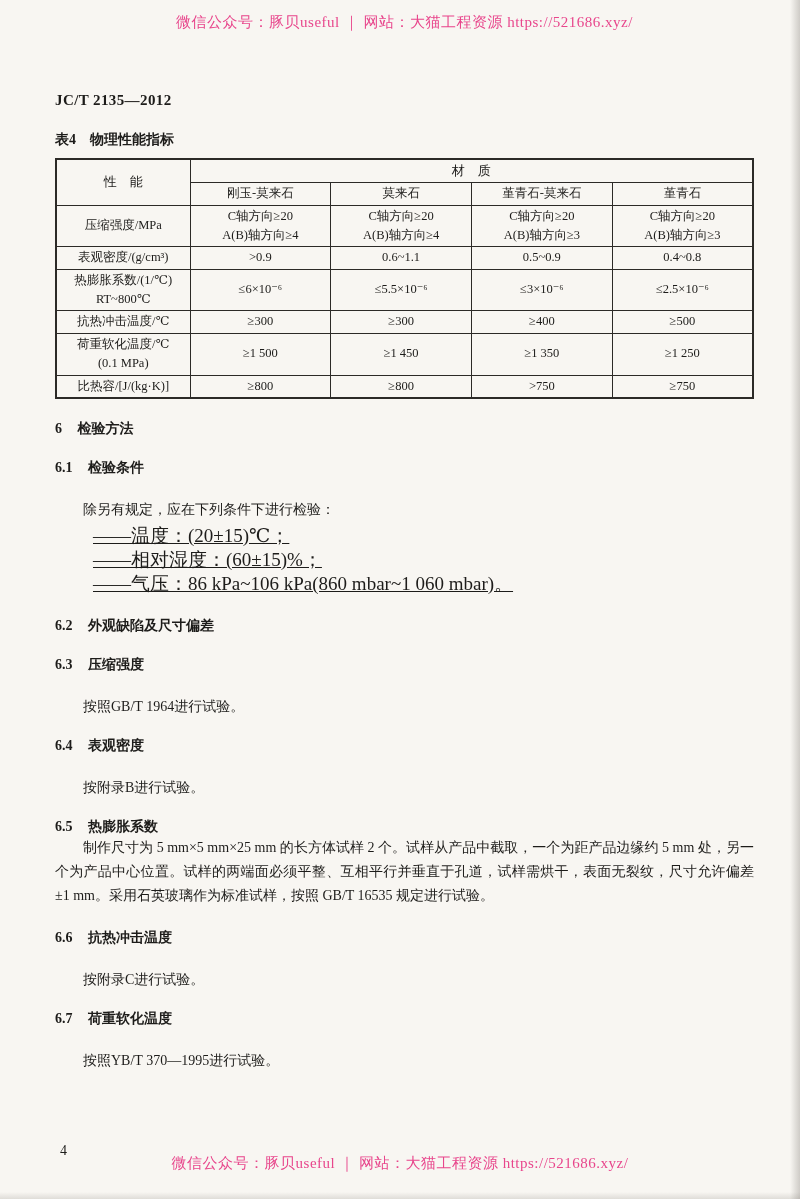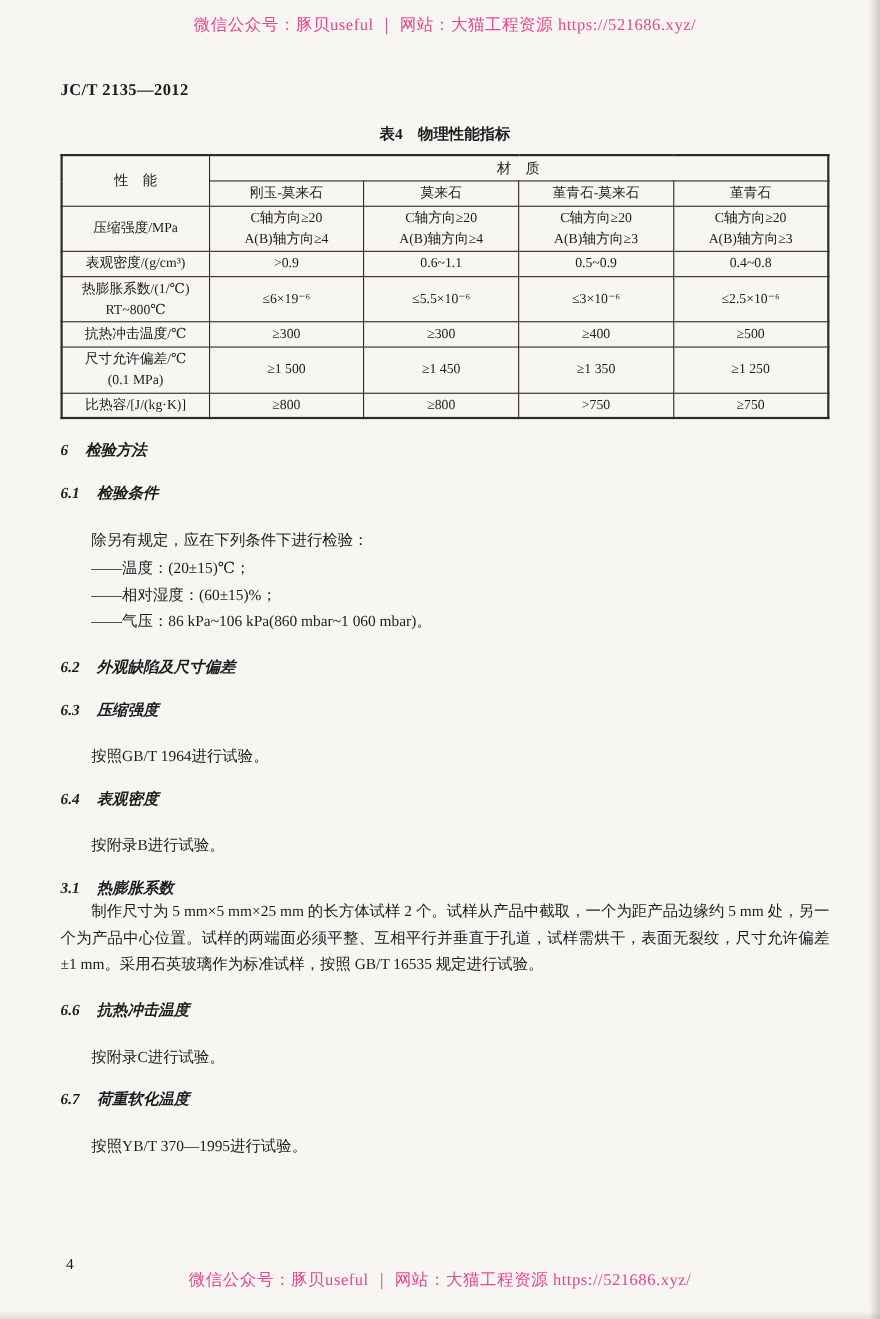"JC/T 2135—2012" .doc-code { margin-top: 42px -> 60px }
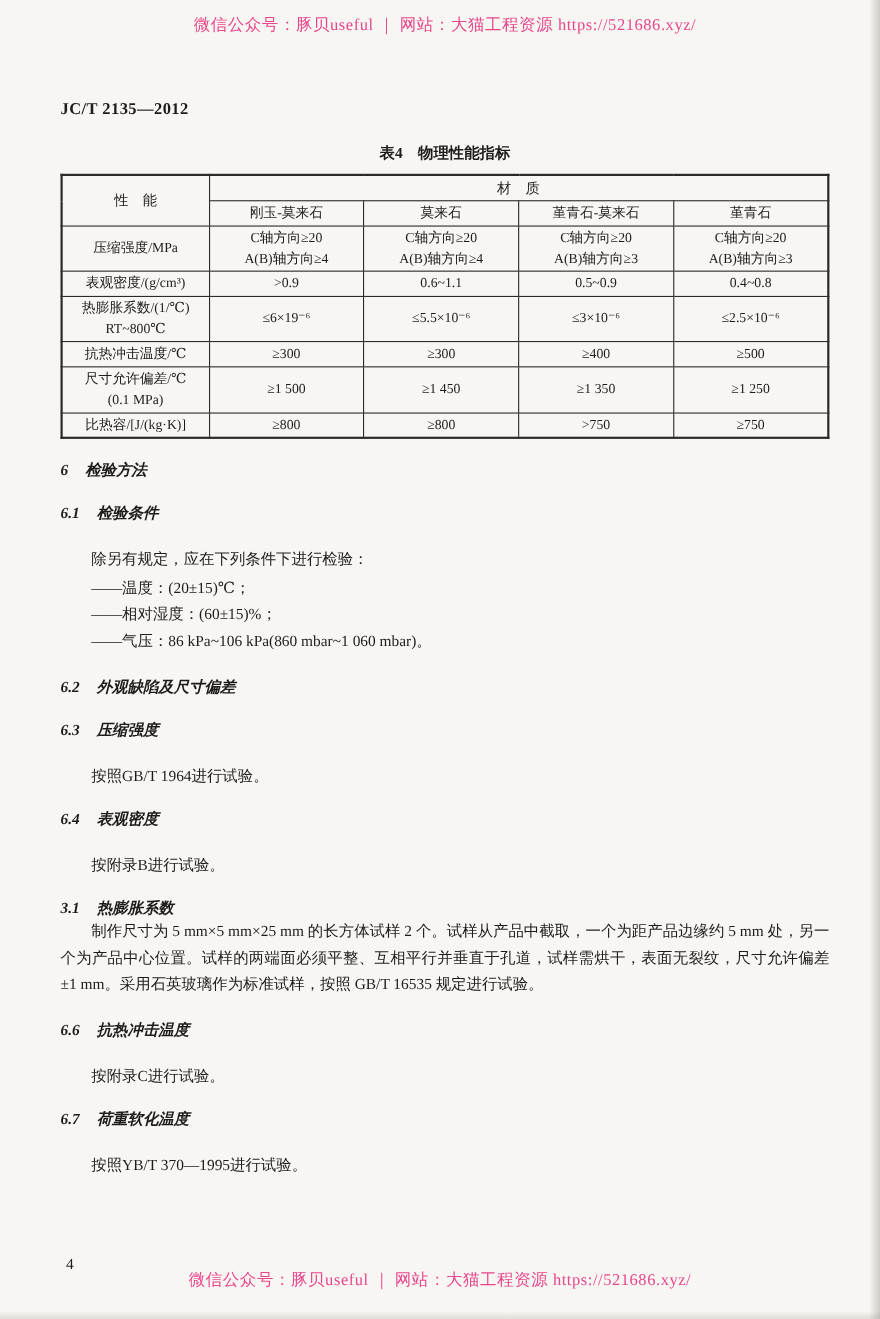"表4 物理性能指标" .table-title { text-align: center -> none }
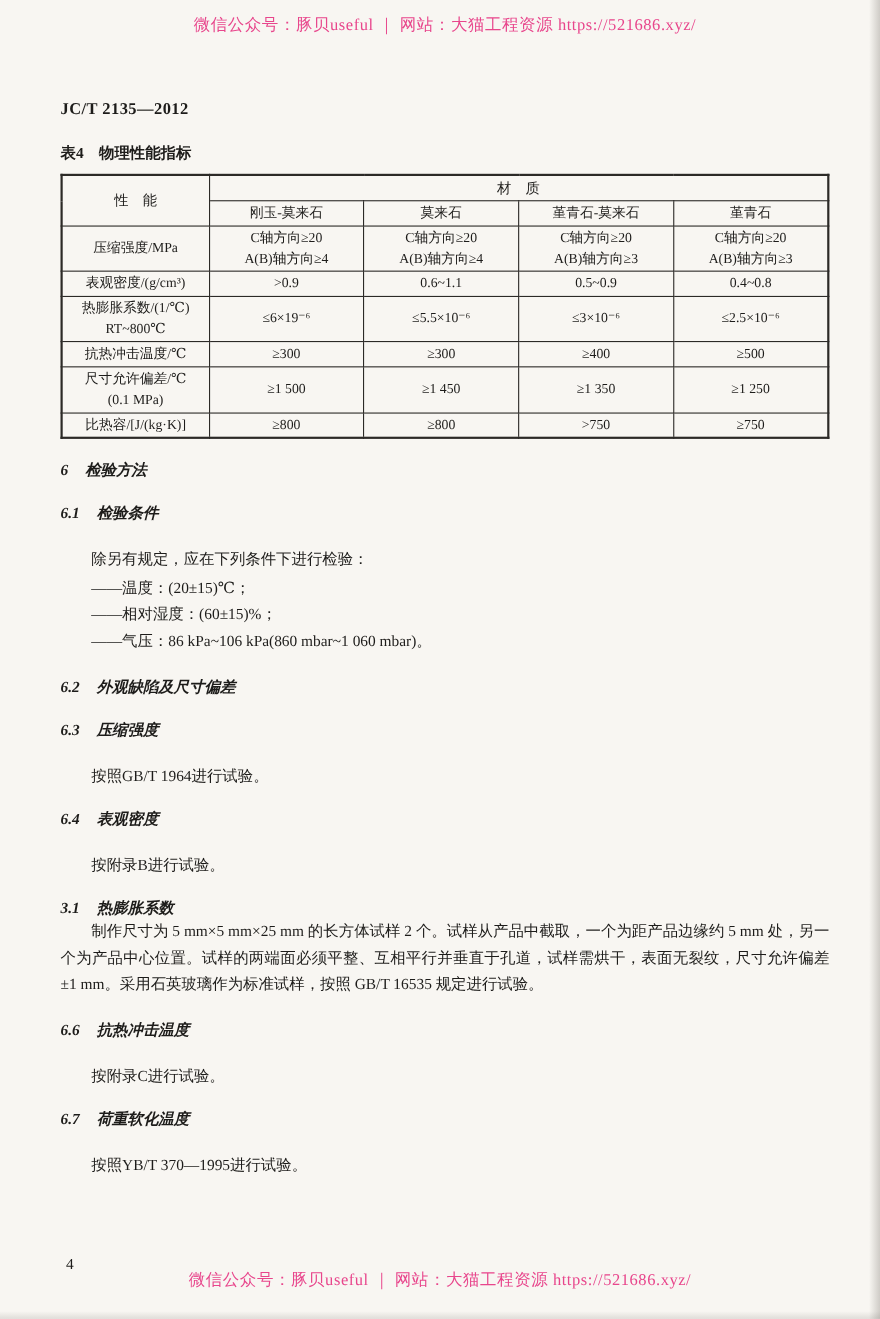"≤6×19⁻⁶" div { text: 19 -> 10 }
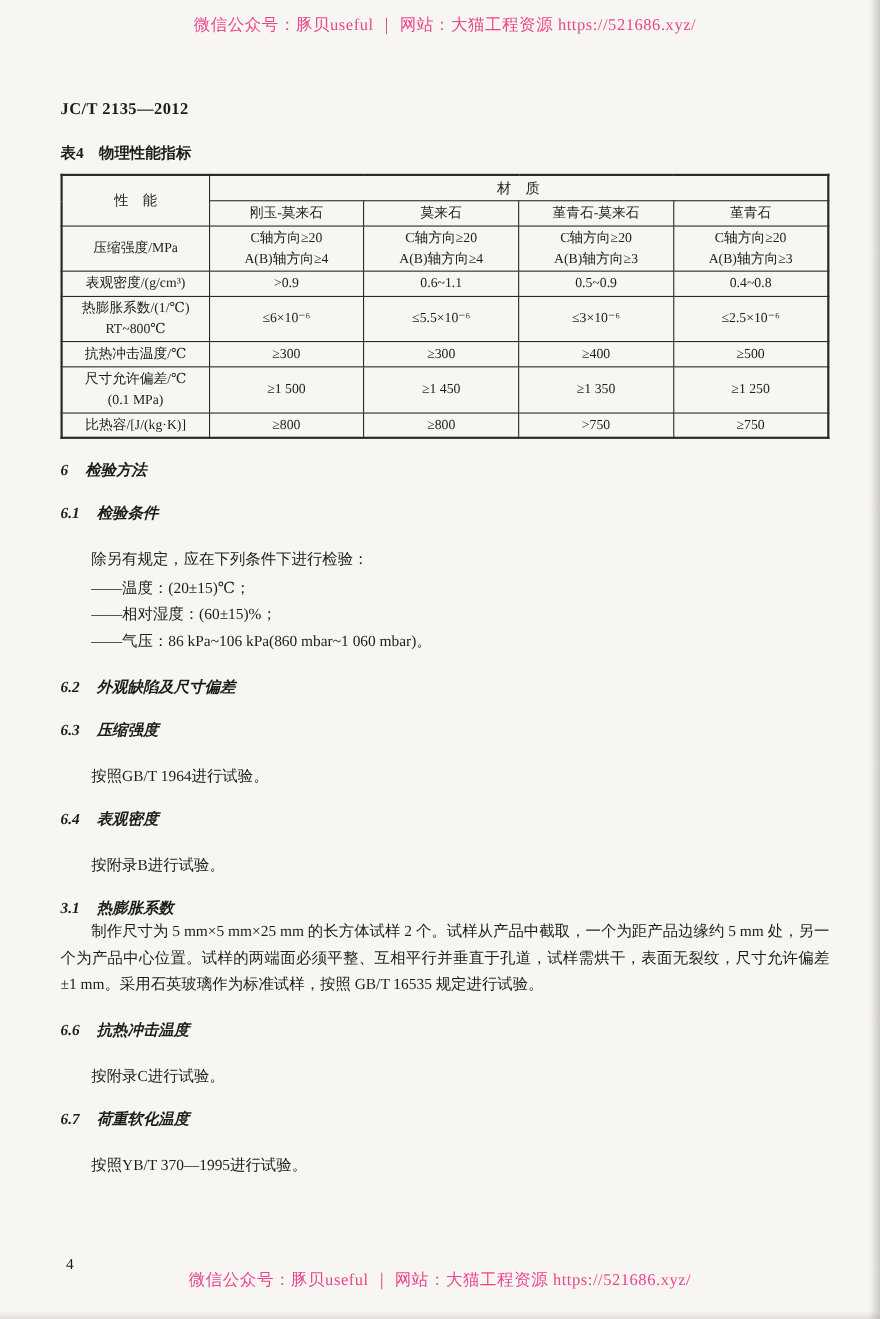"尺寸允许偏差/℃" div { text: 尺寸允许偏差/ -> 荷重软化温度/ }
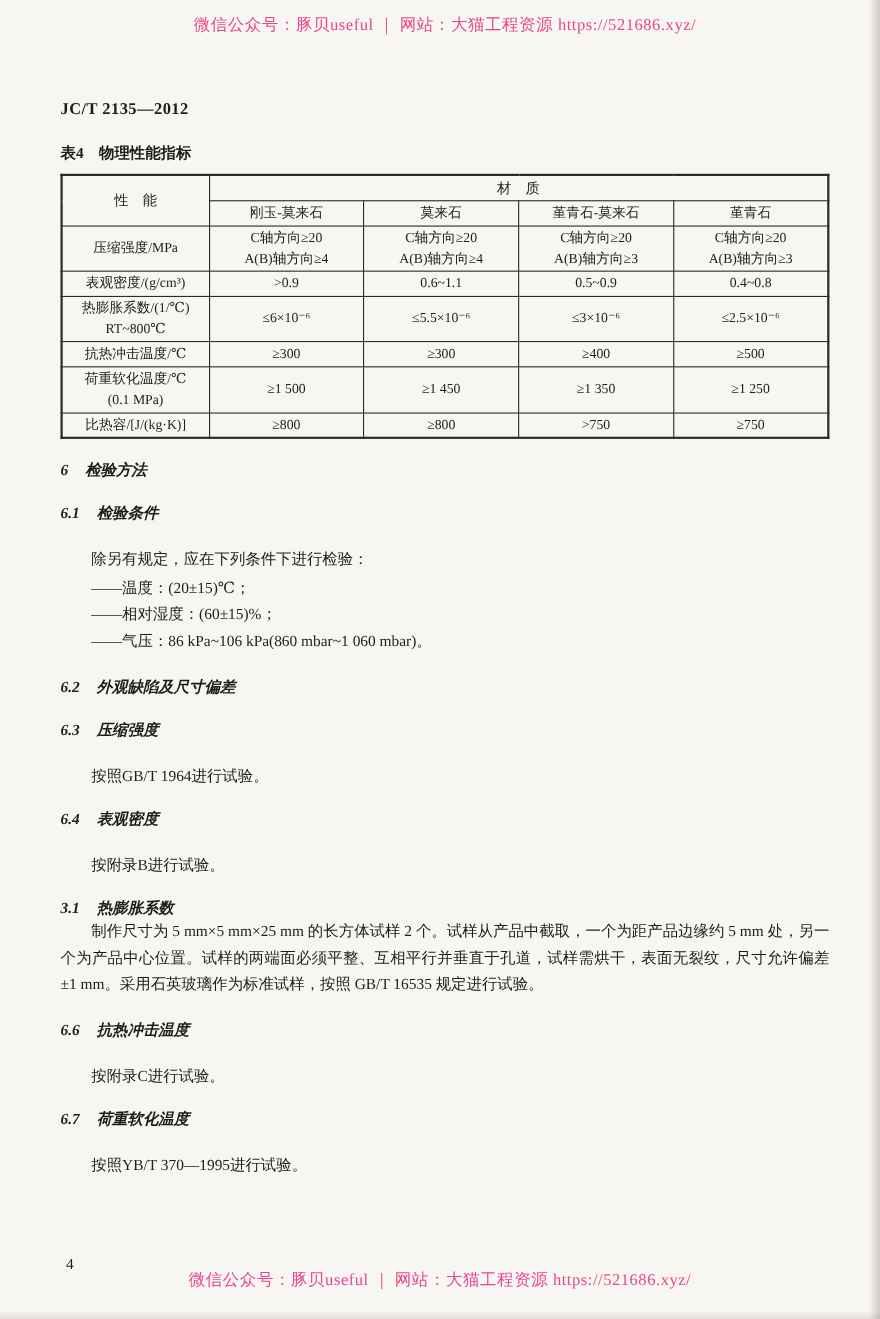"6 检验方法" .sec-h { font-style: italic -> none }
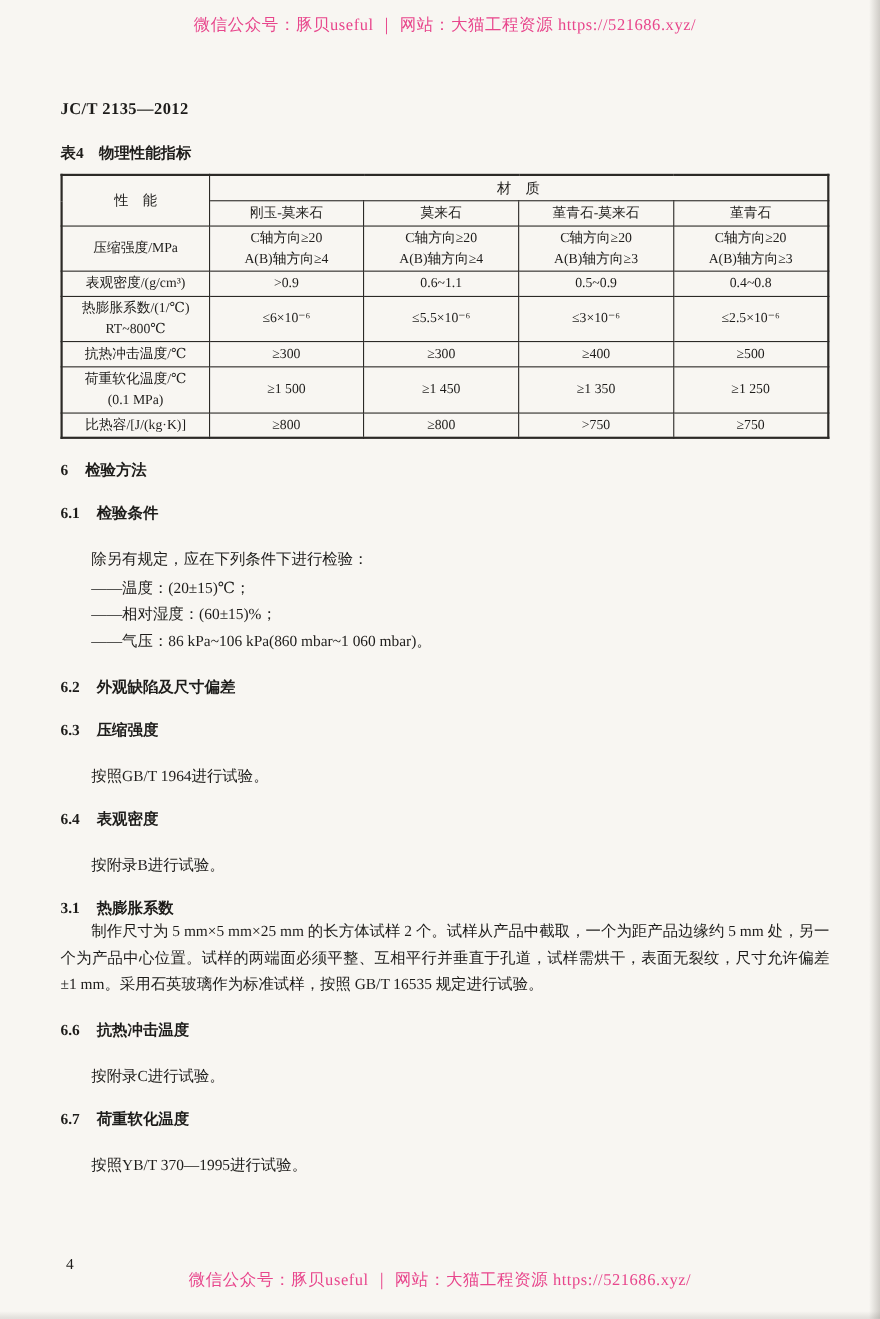"——温度：(20±15)℃；" .dash-item { font-size: 14px -> 19px; text-decoration: none -> underline }
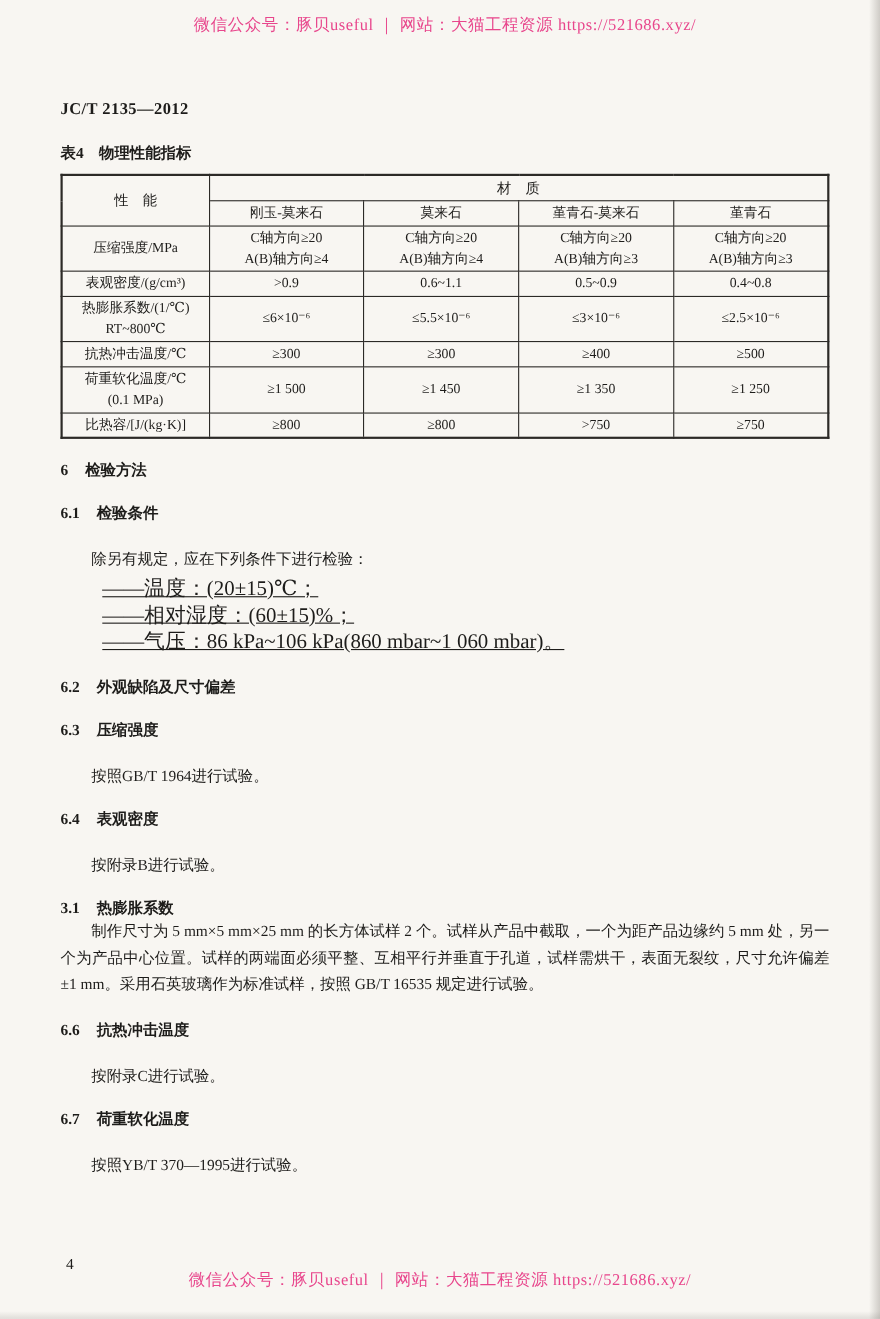"3.1" span.sec-num { text: 3.1 -> 6.5 }
